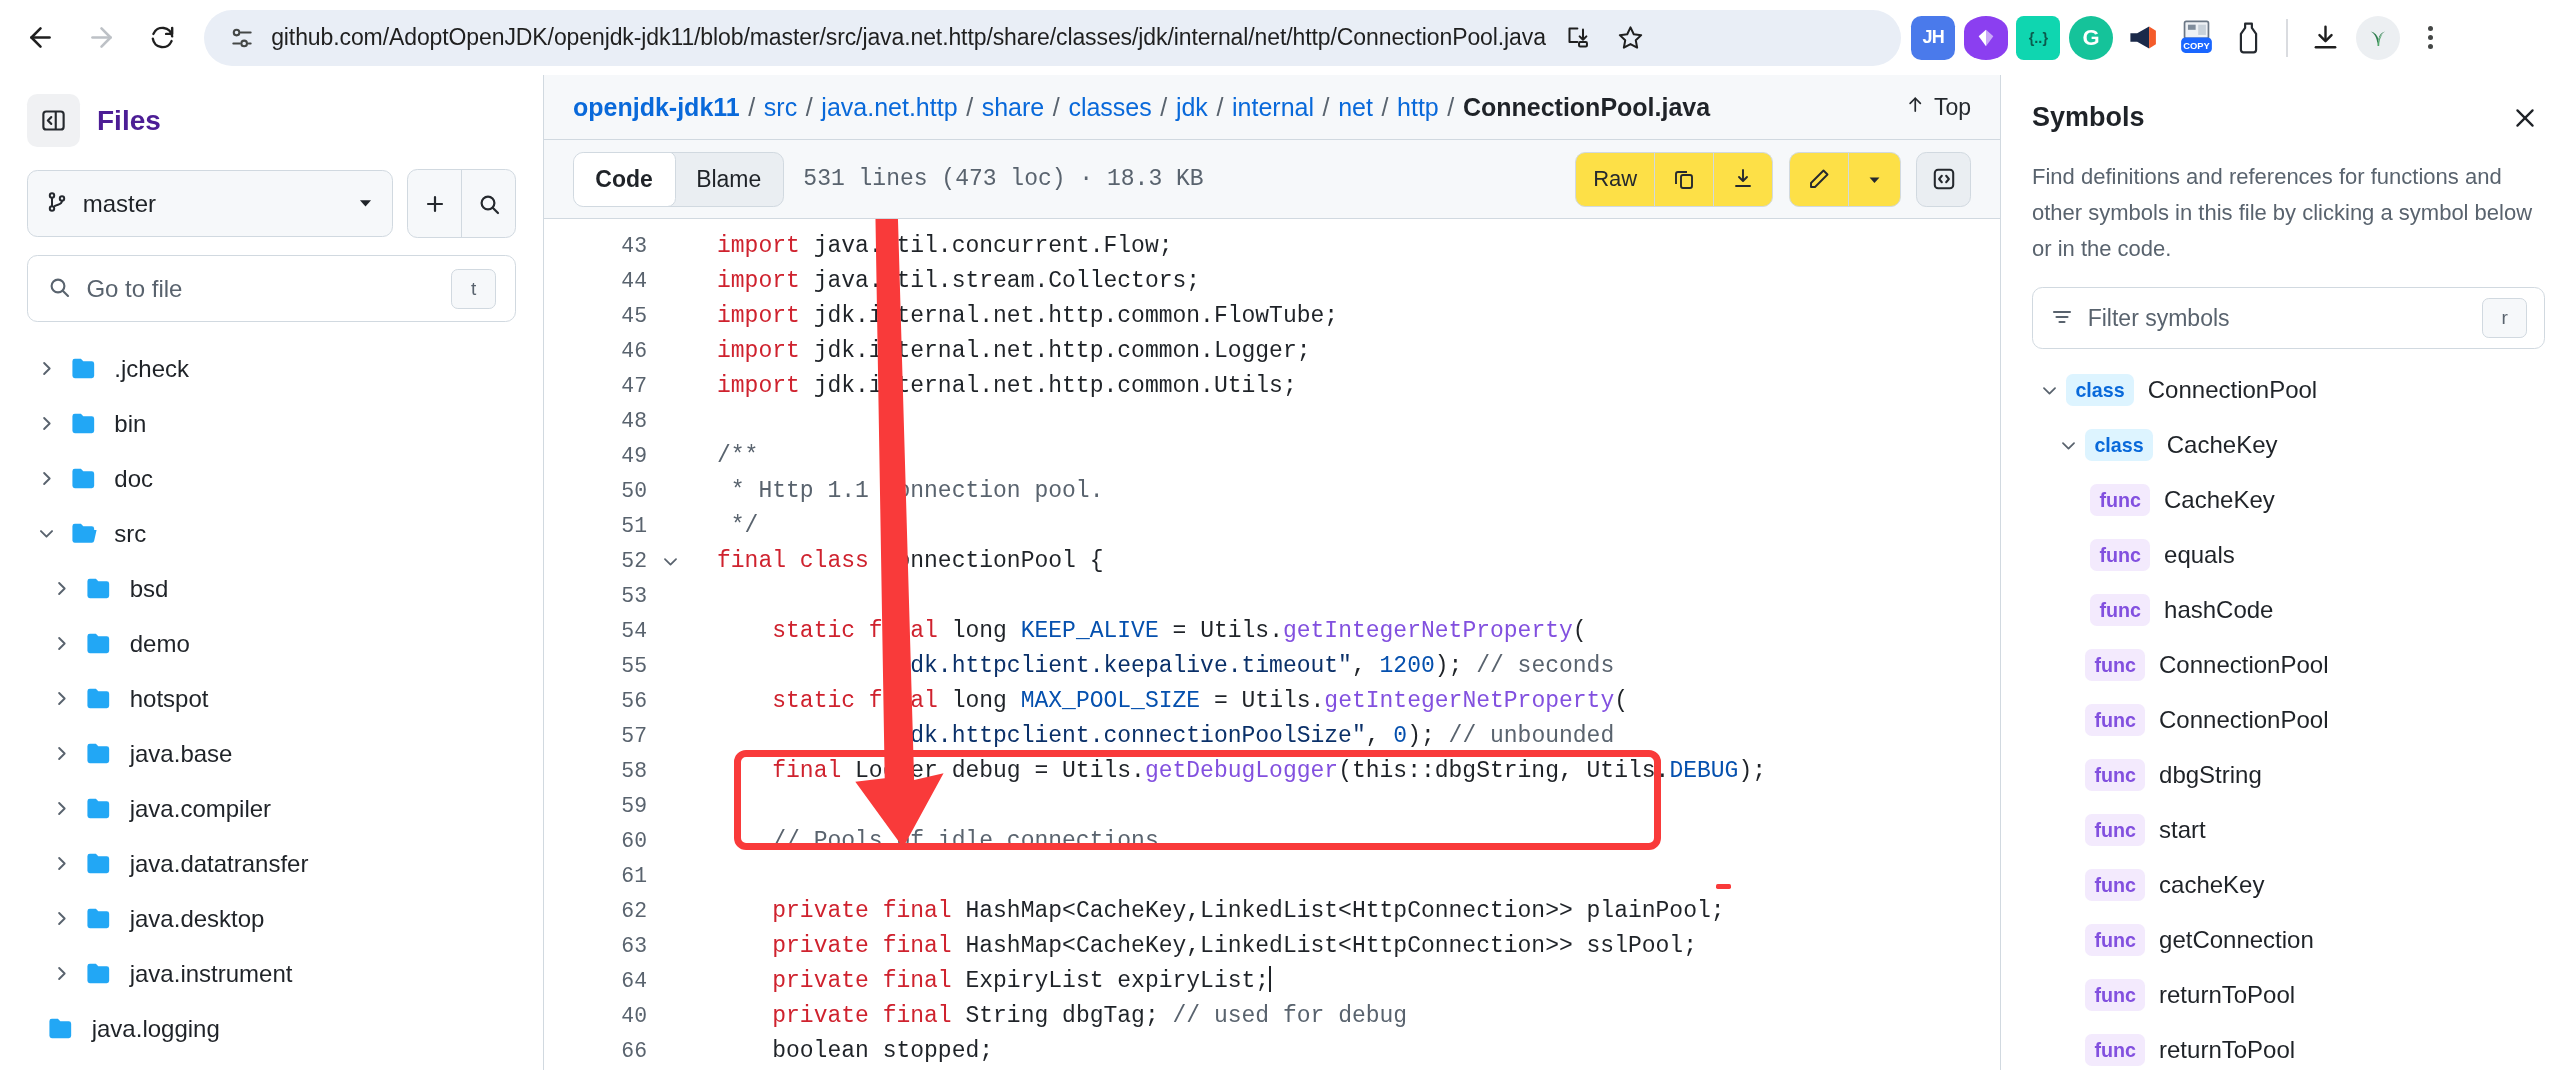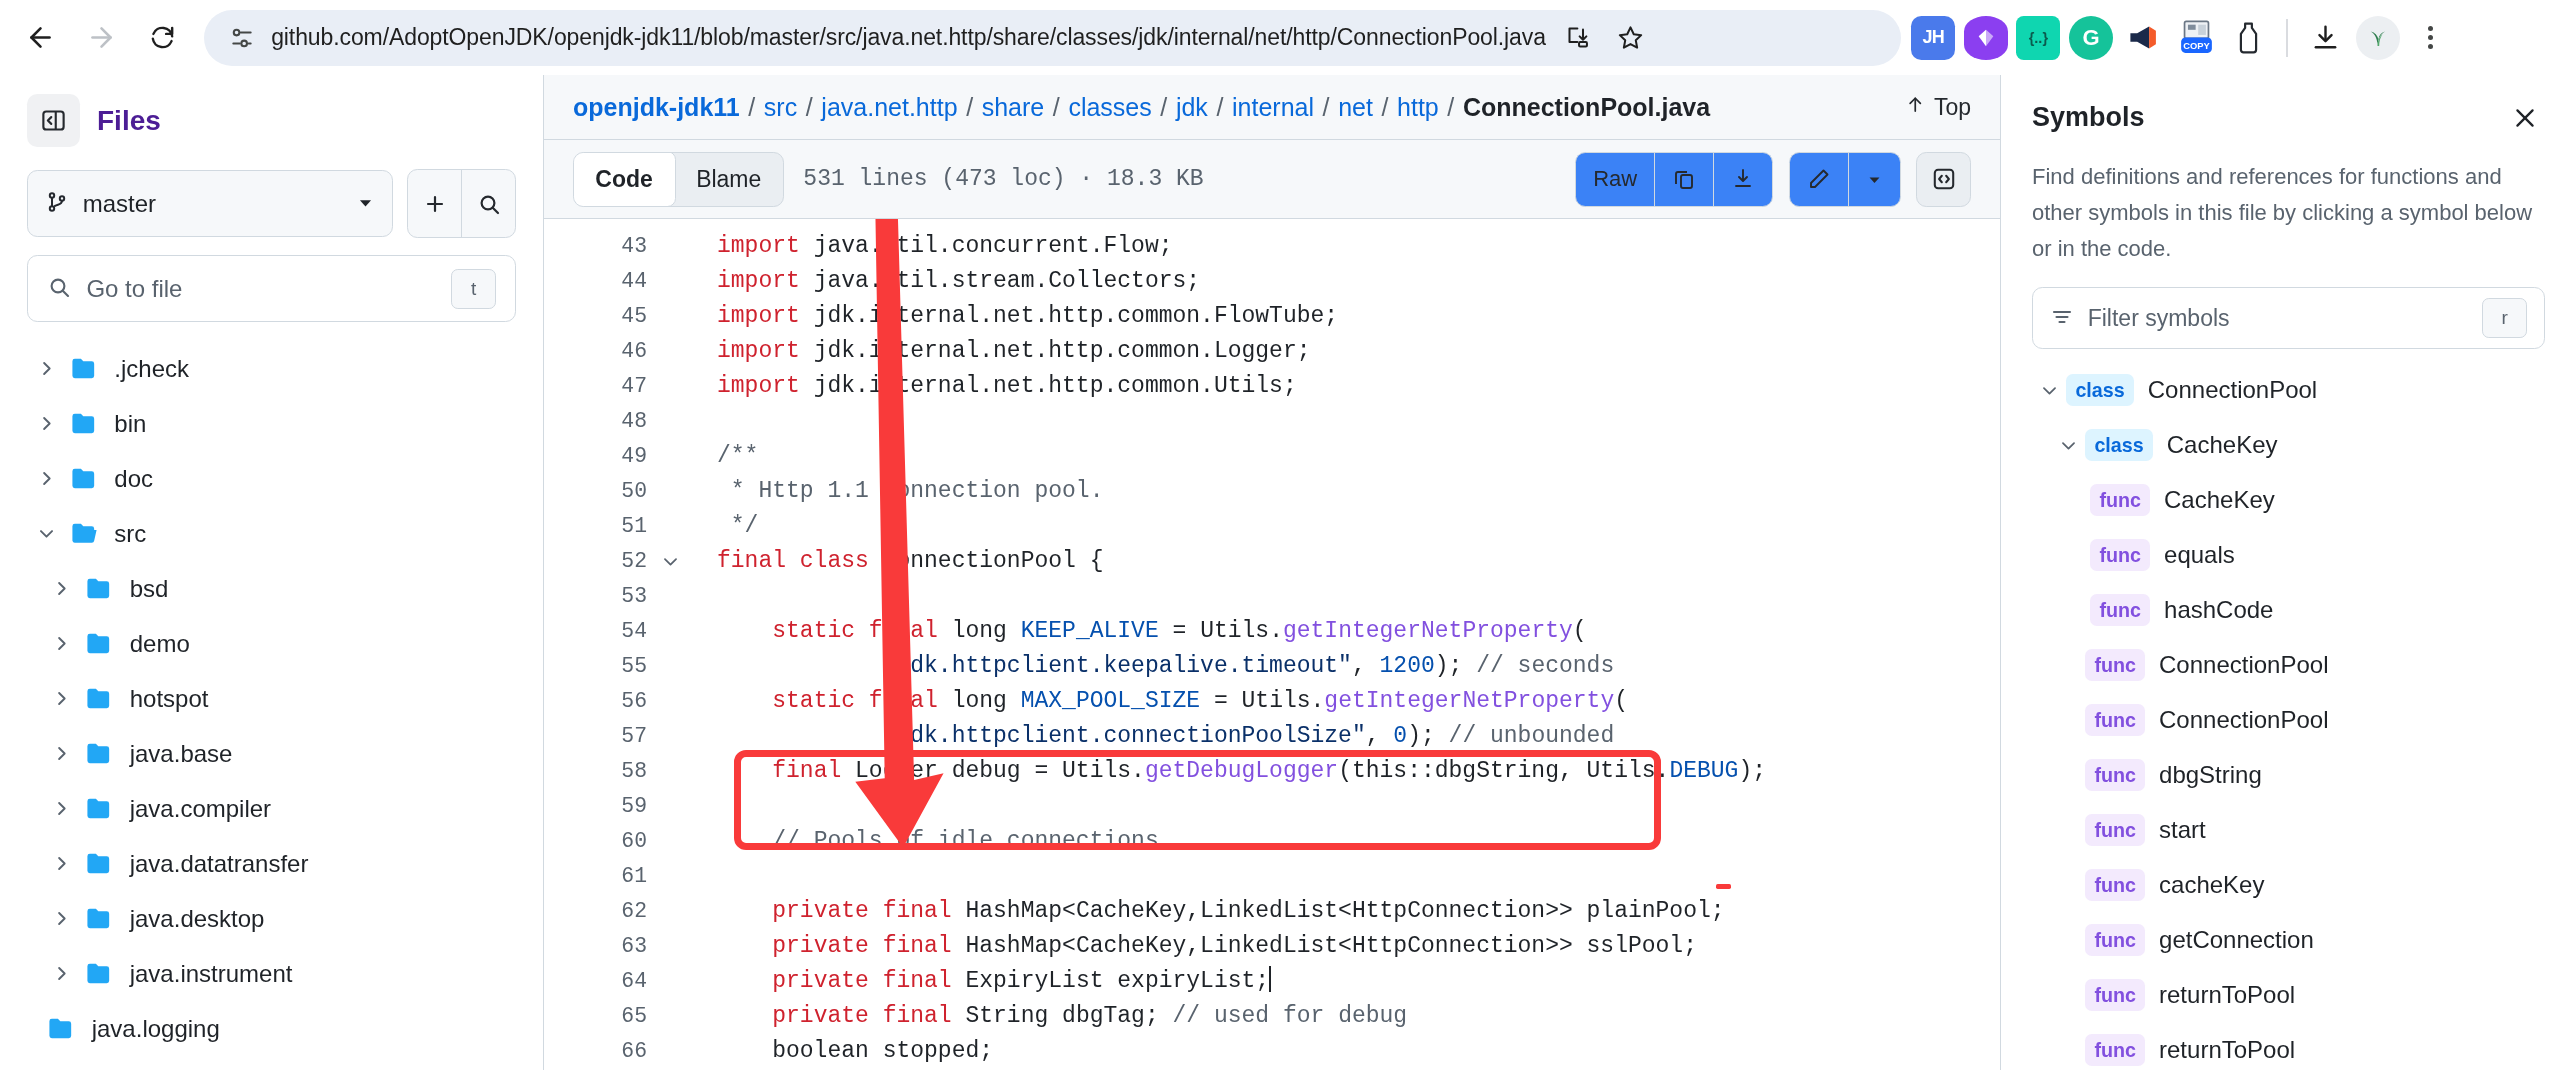"Raw" .btn-group { background: #3b82f6 -> #fde047 }
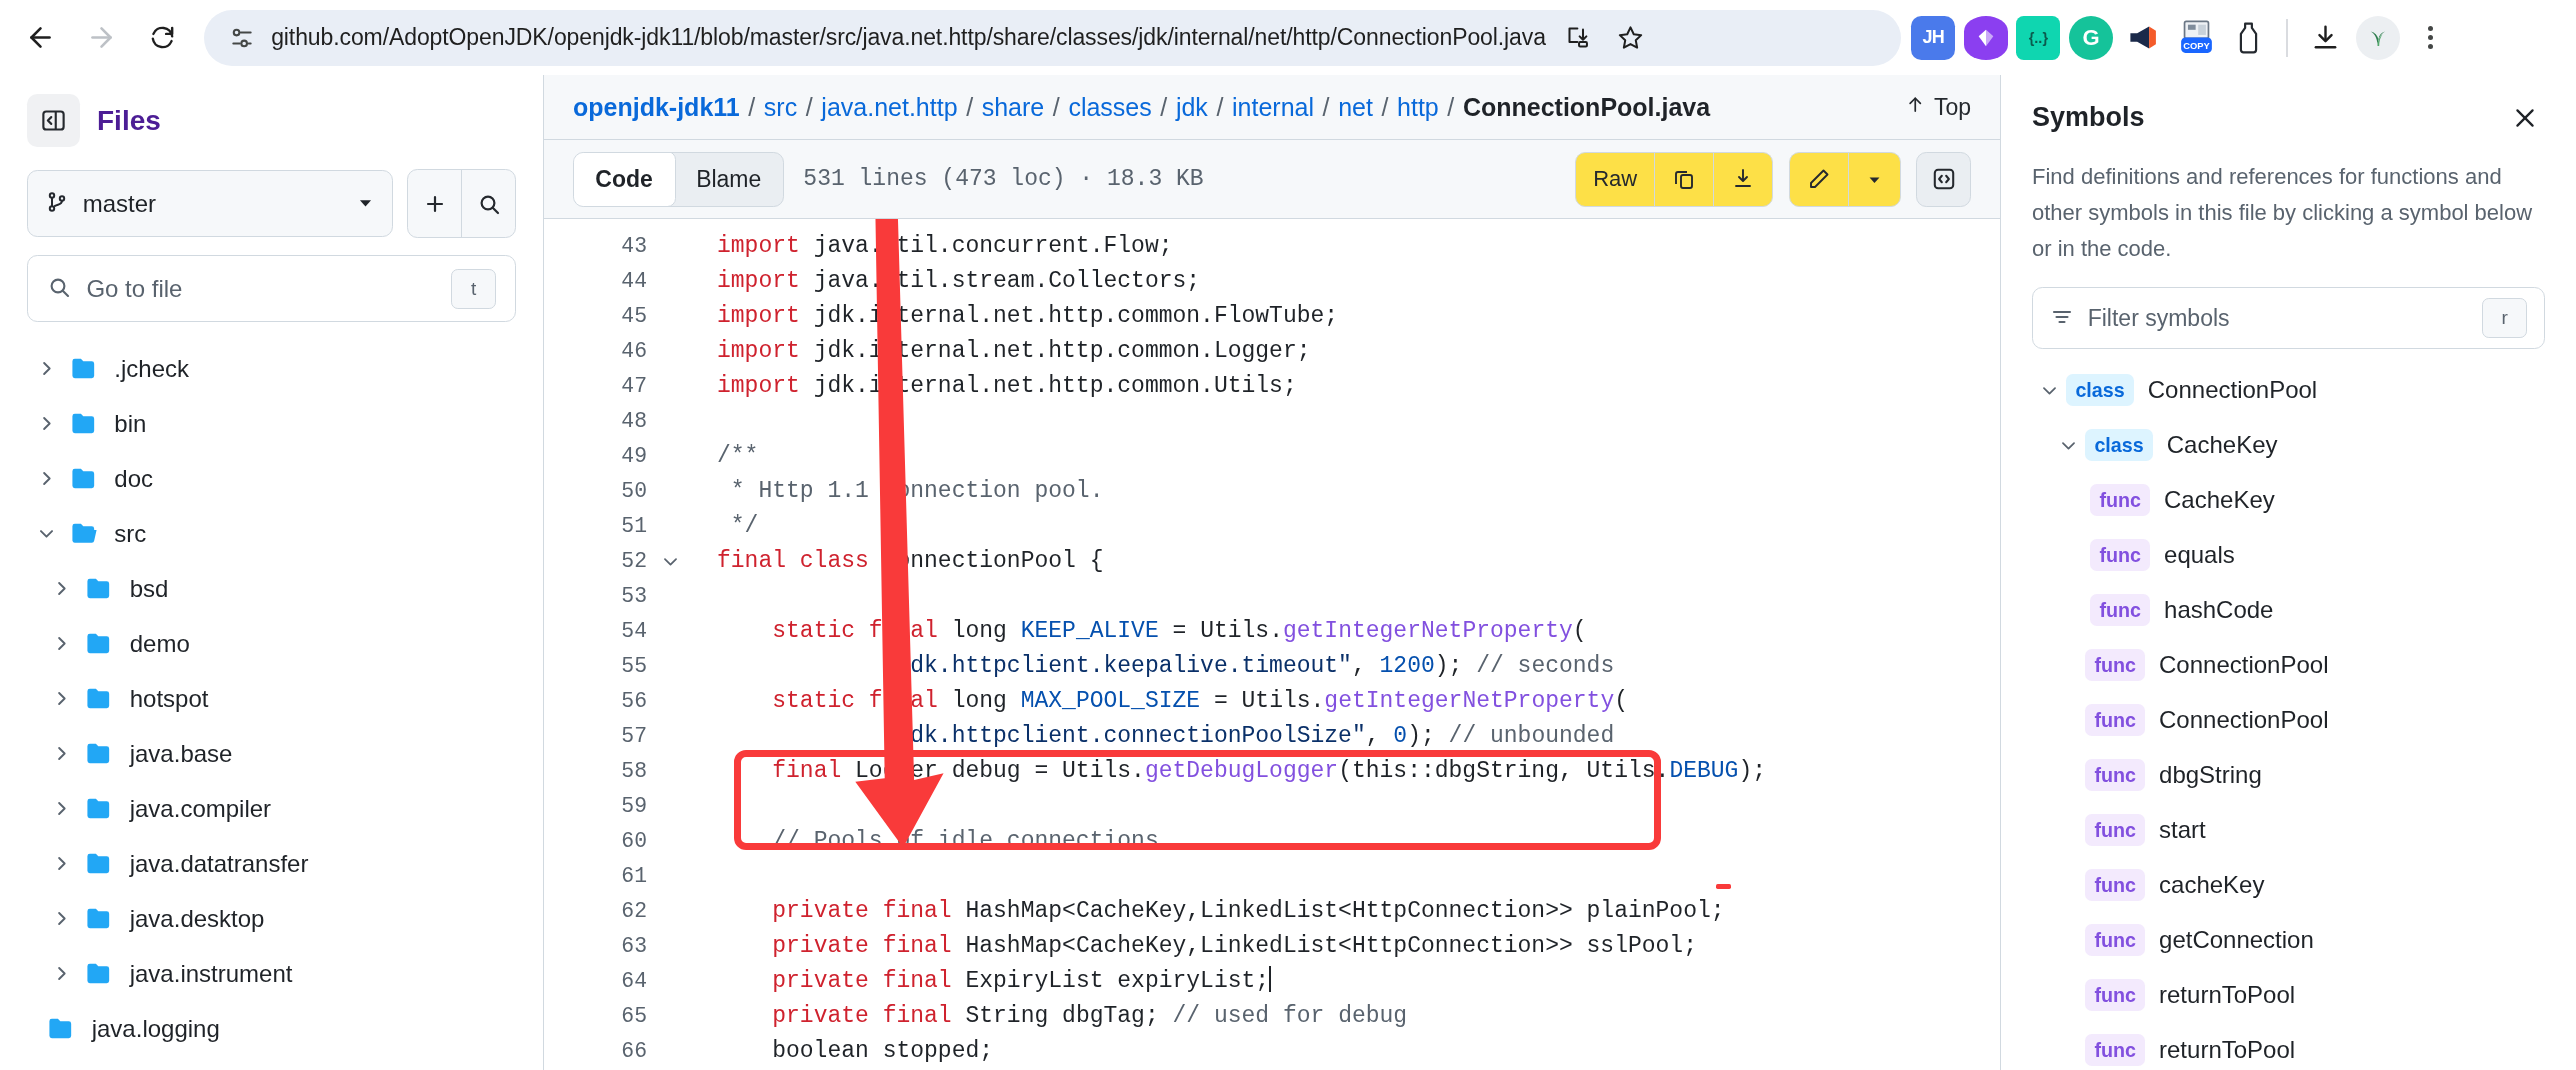"65" span.ln { text: 65 -> 40 }
